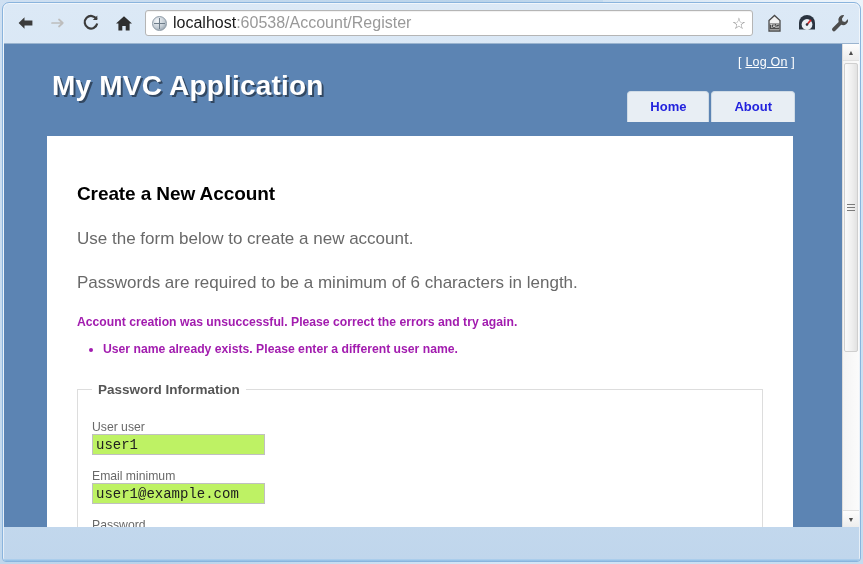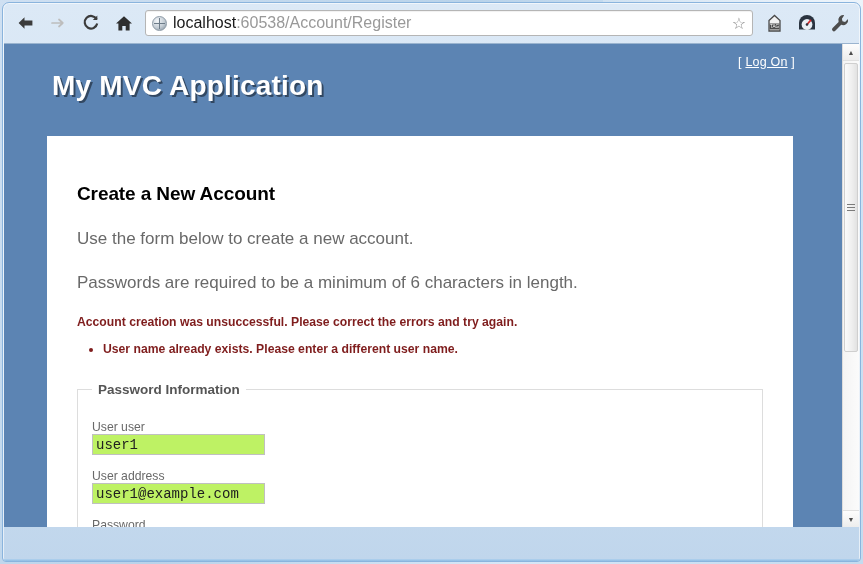"Home" div.nav { html: none -> <div> <div>Home</div> <div>About</div> </div> }
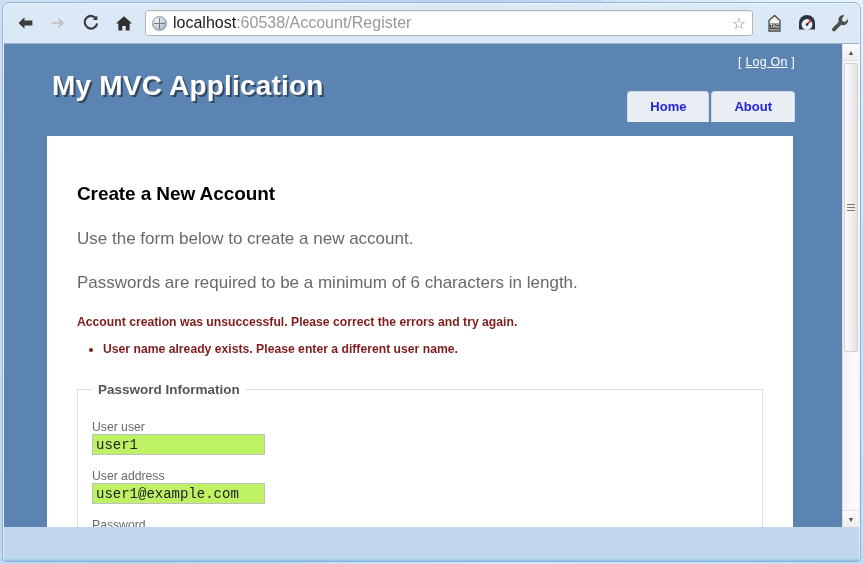"Account creation was unsuccessful." .validation-summary { color: #7f1d1d -> #a21caf }
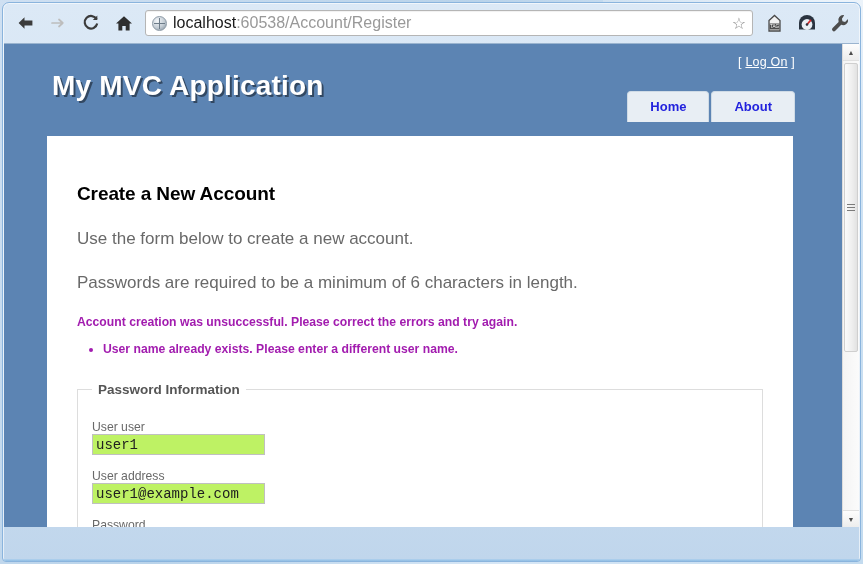"User address" label.field-label { text: User address -> Email minimum }
